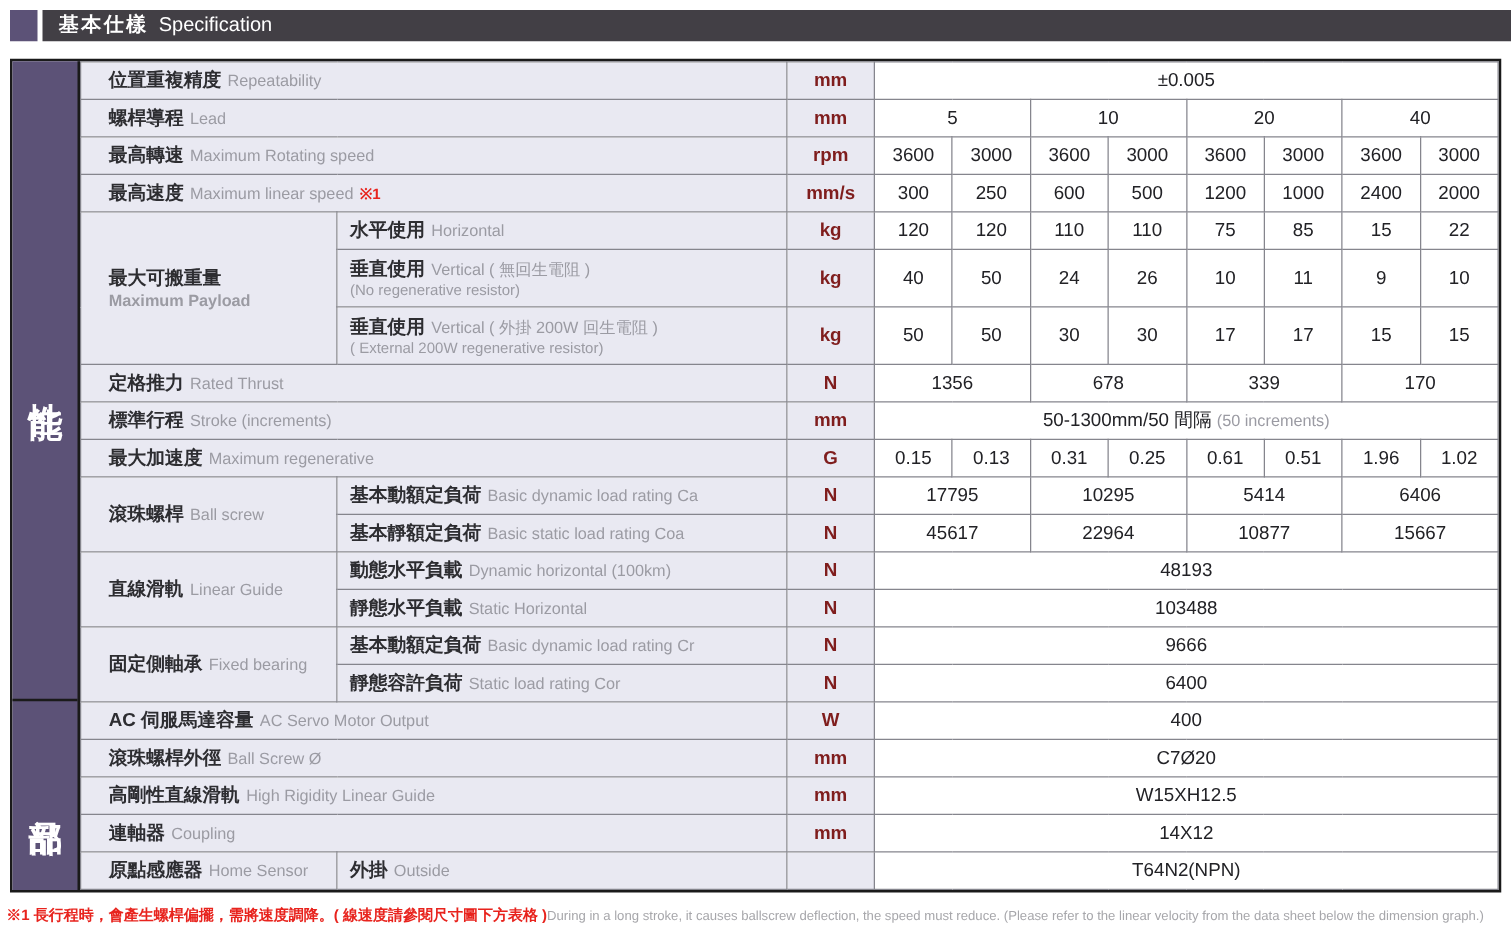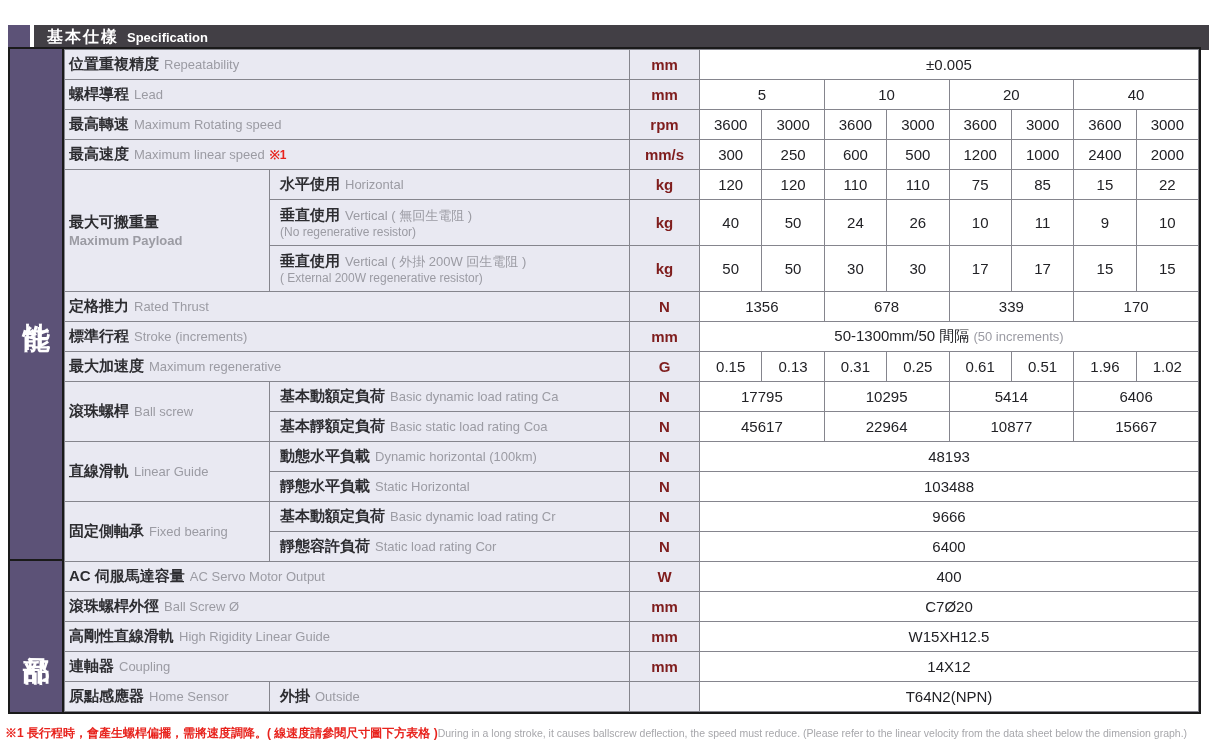"基本仕樣" .header { top: 25px -> 8px }
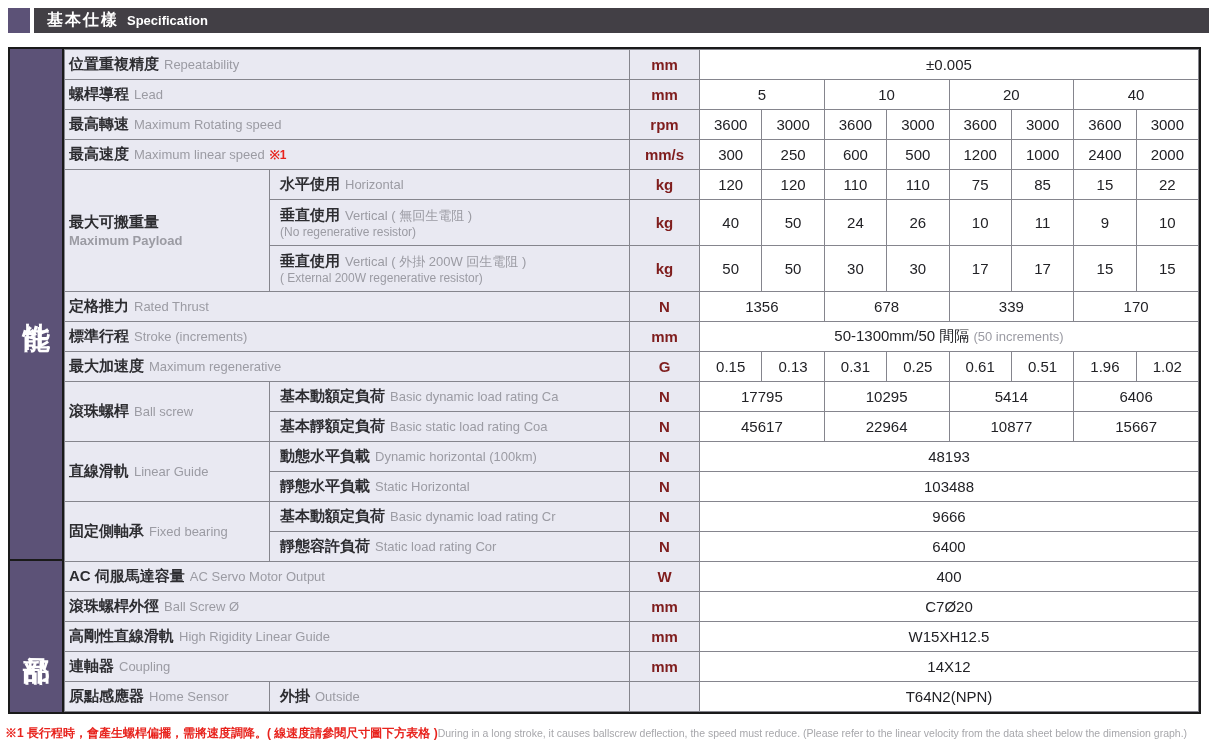"Specification" .title-en { font-size: 13px -> 16px; font-weight: bold -> normal }
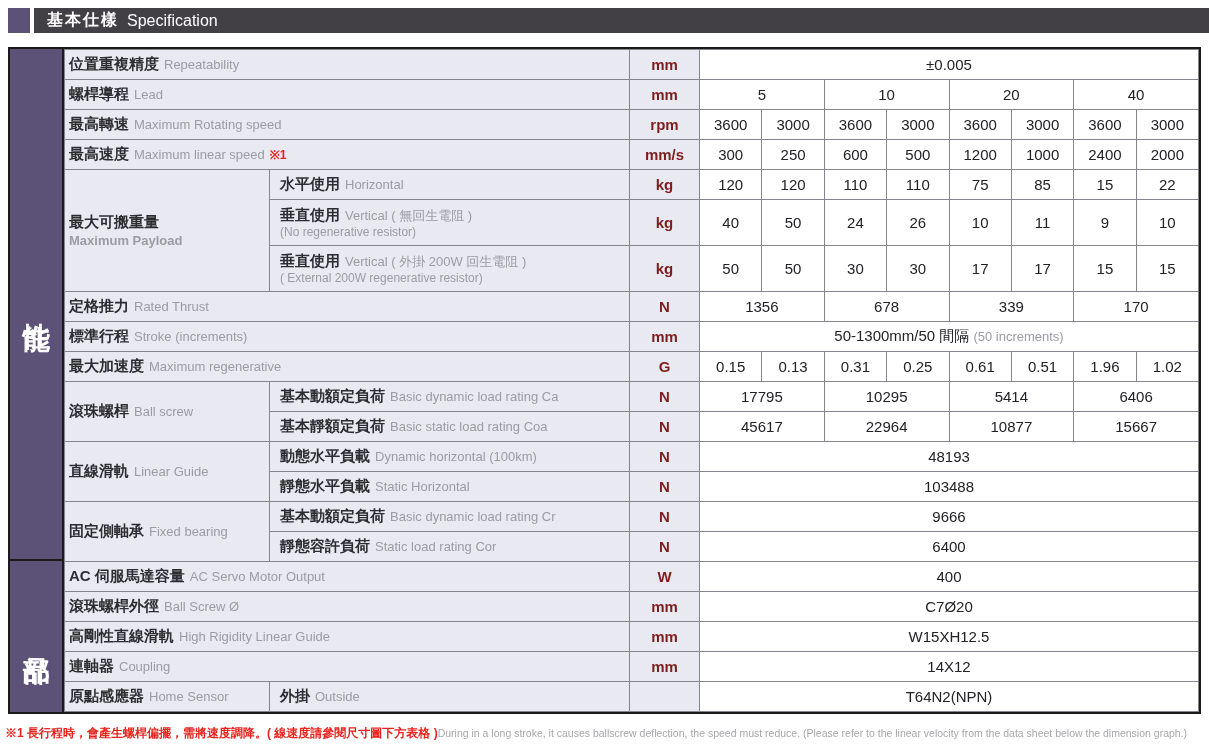"位置重複精度 Repeatability" td.lbl, td.main { padding-left: 4px -> 22px }
